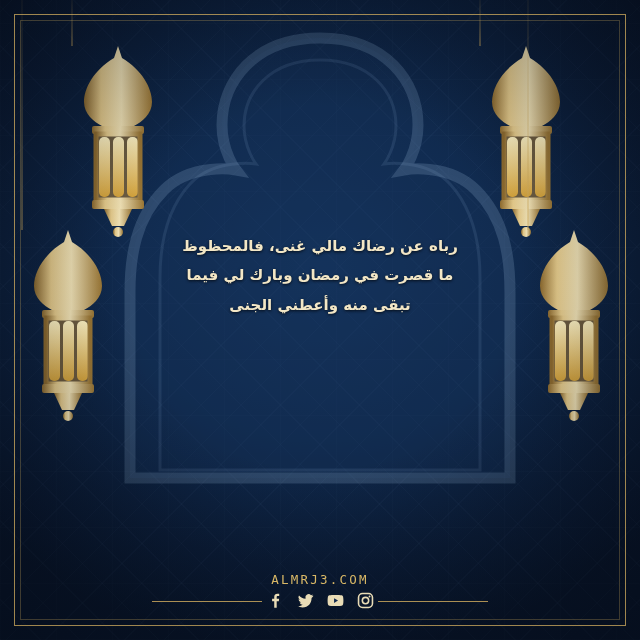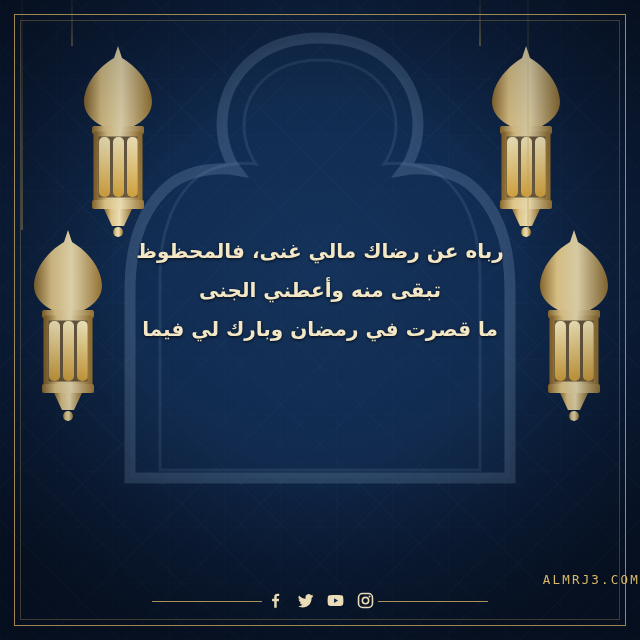"رباه عن رضاك مالي غنى،" .quote { font-size: 20px -> 15px }
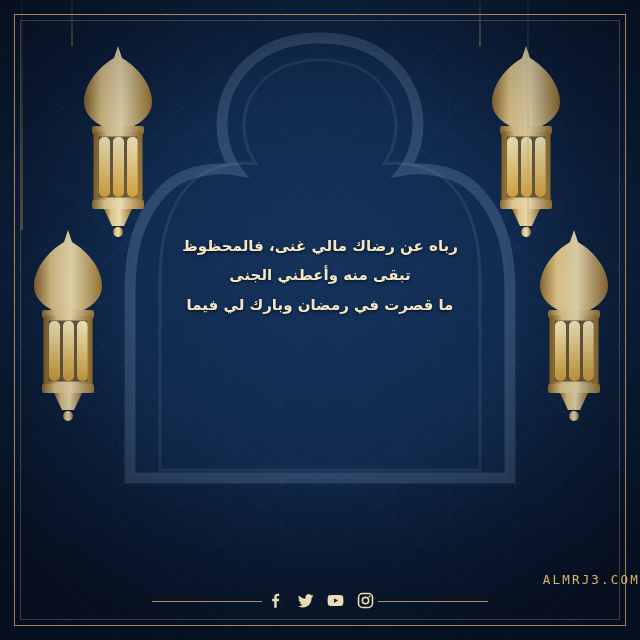"تبقى منه وأعطني الجنى" div { order: before "ما قصرت في رمضان وبارك" -> after "ما قصرت في رمضان وبارك" }
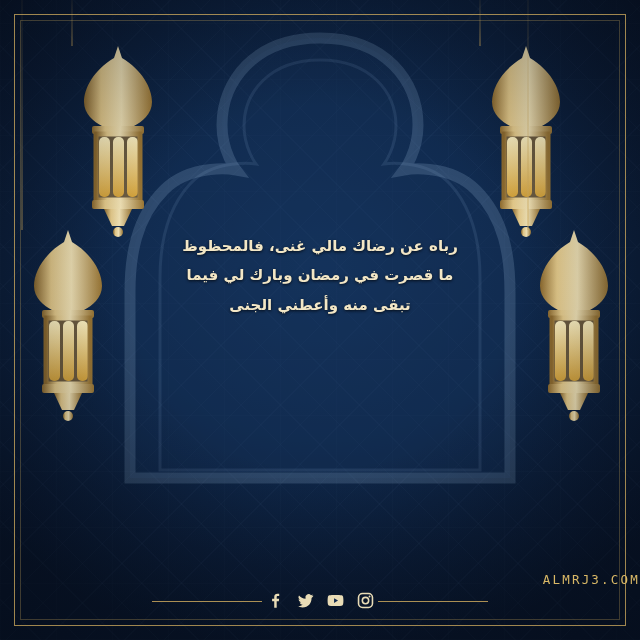"ALMRJ3.COM" .site-name { text-align: right -> center }
